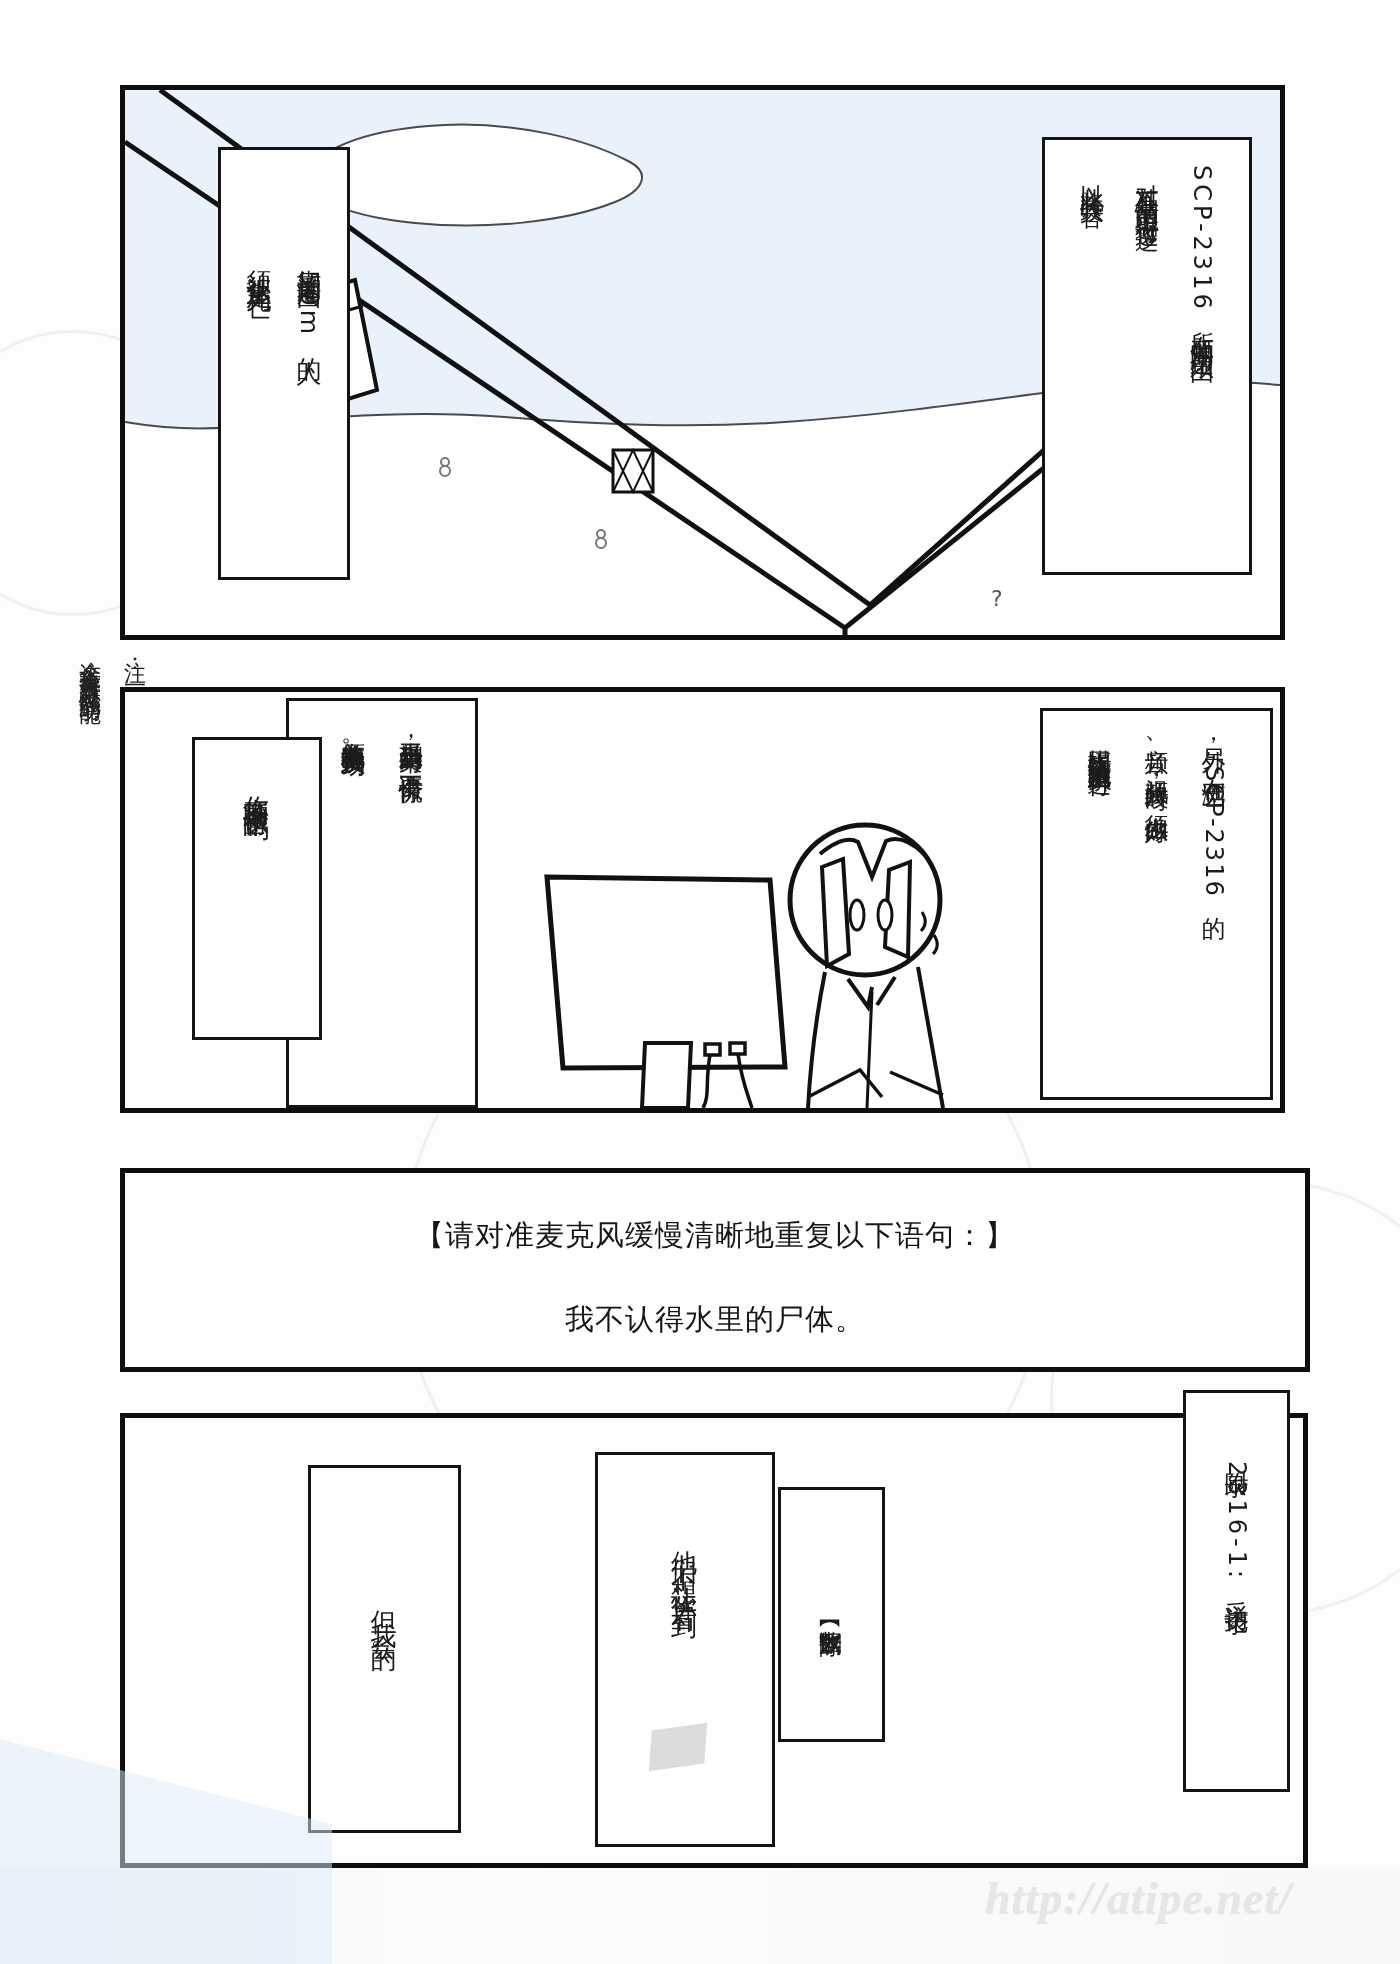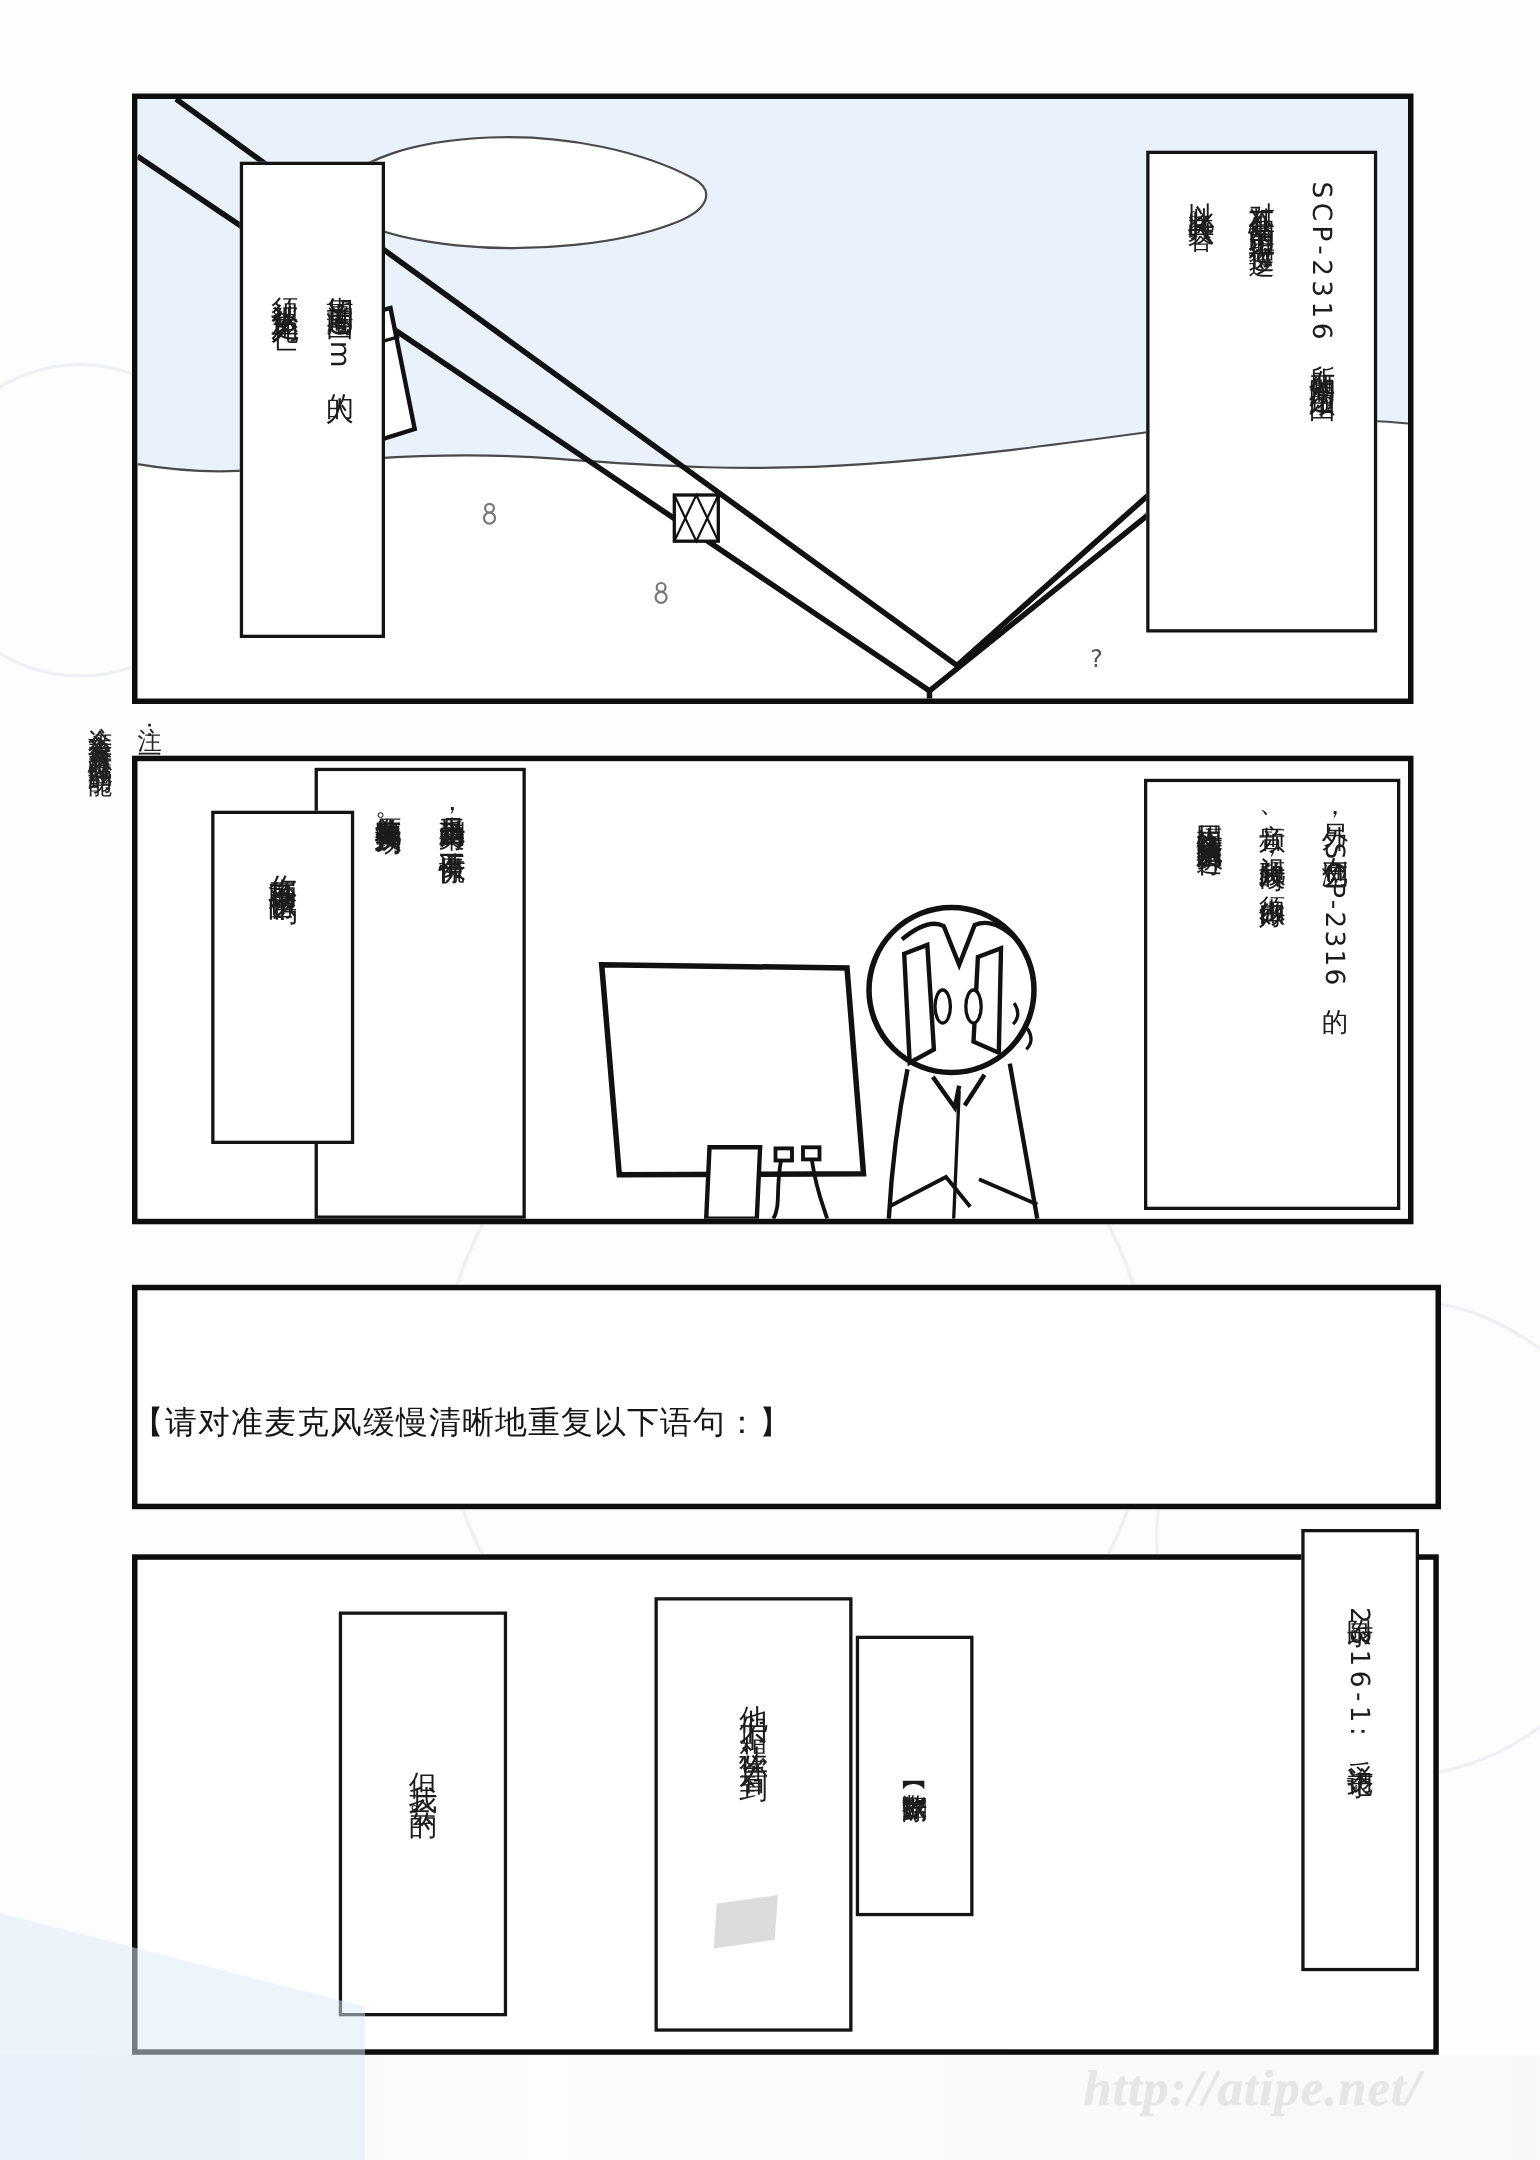"【请对准麦克风缓慢清晰地重复以下语句：】" .p3-inner { flex-direction: row -> column }
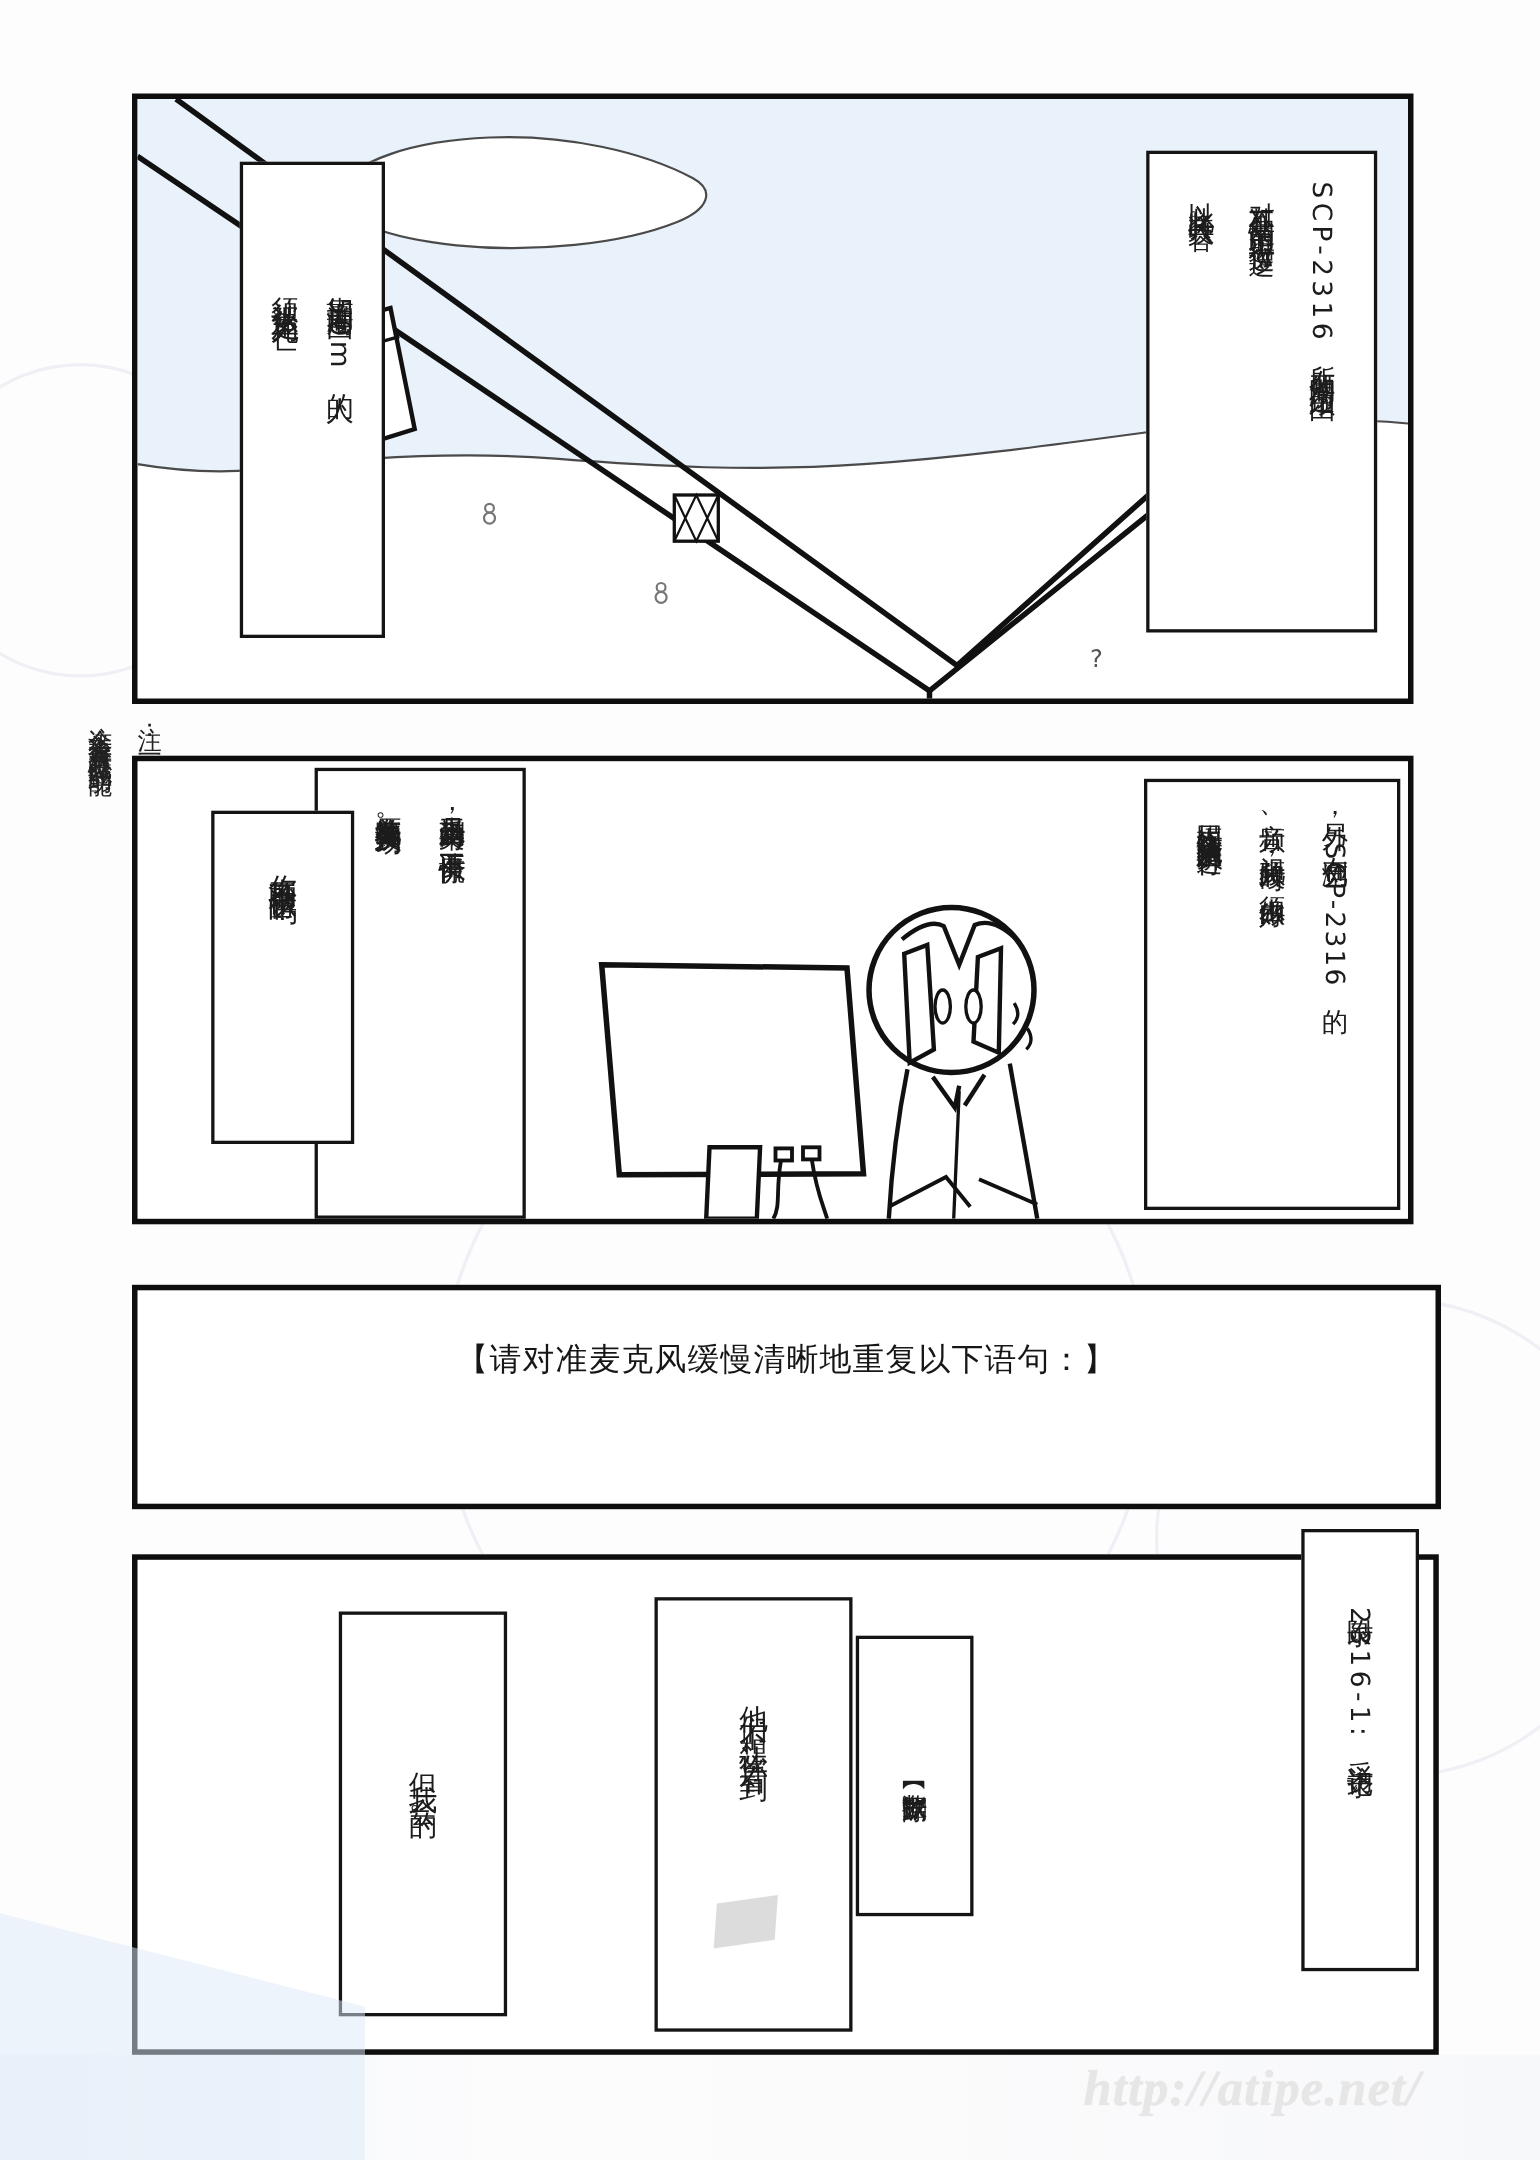"我不认得水里的尸体。" div.p3-line { html: none -> <div>我不认得水里的尸体。</div> }
